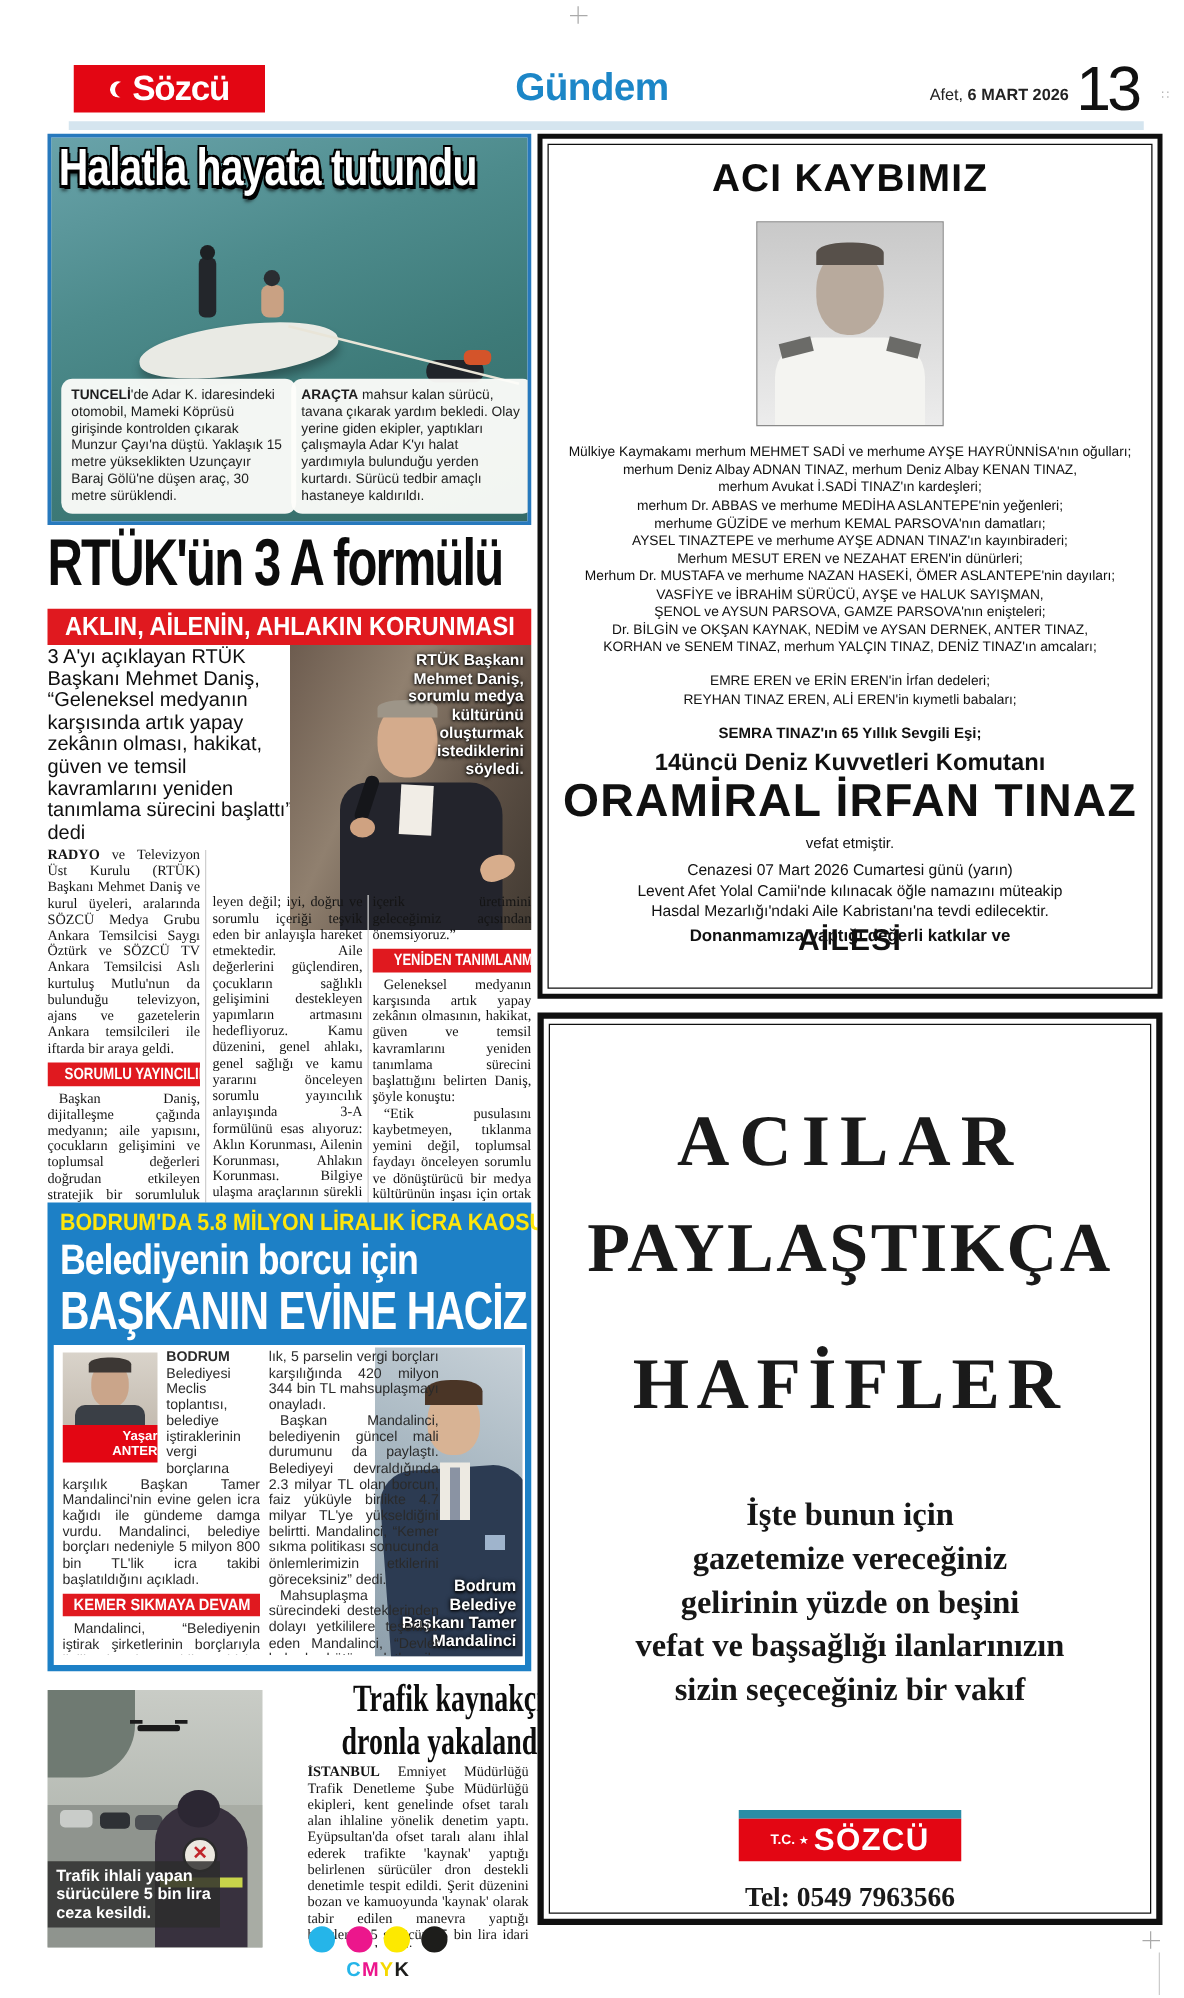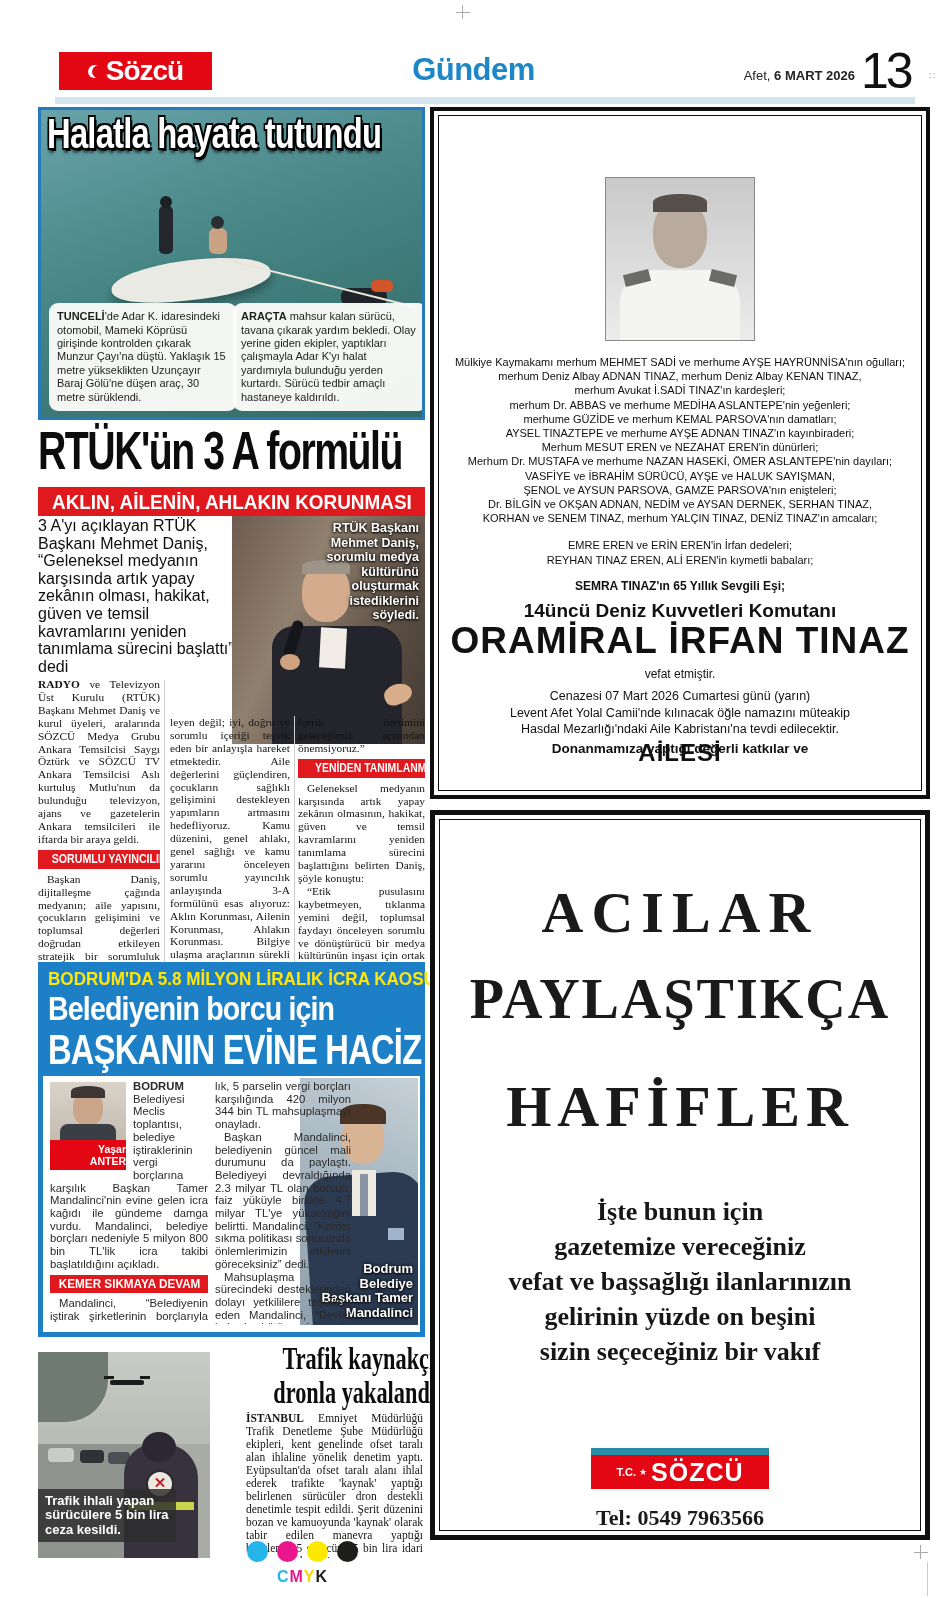"ACI KAYBIMIZ" div.abs { html: none -> <div>ACI KAYBIMIZ</div> }
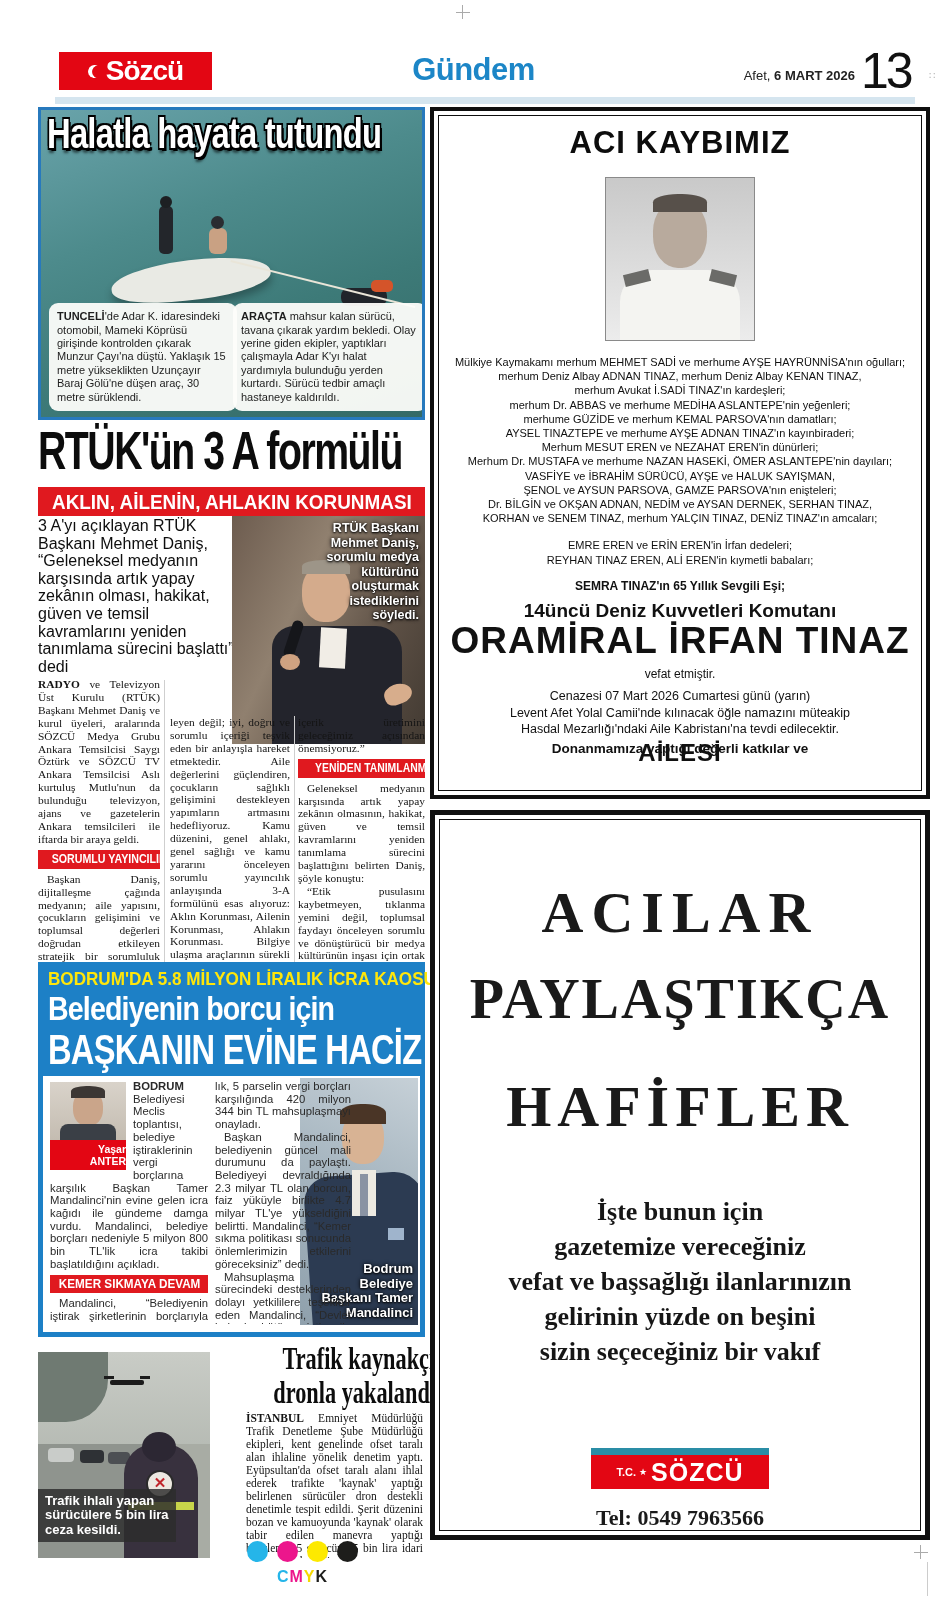"Dr. BİLGİN ve OKŞAN ADNAN," div { text: ADNAN, NEDİM ve AYSAN DERNEK, SERHAN -> KAYNAK, NEDİM ve AYSAN DERNEK, ANTER }
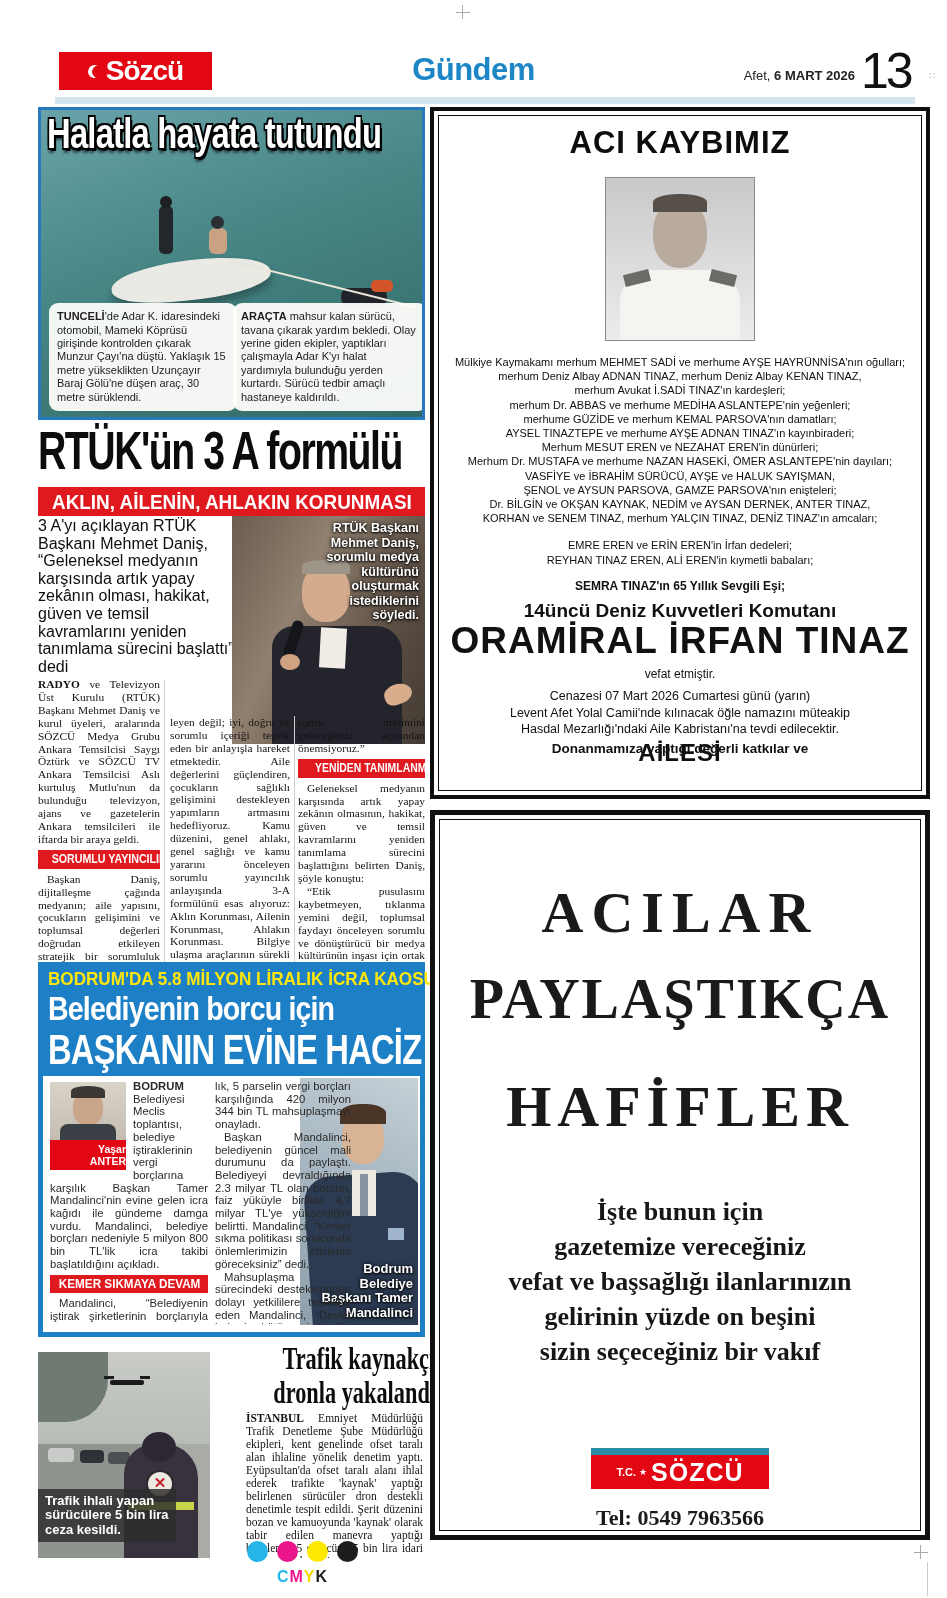"vefat ve başsağlığı ilanlarınızın" div.ad-line { order: before "gelirinin yüzde on beşini" -> after "gelirinin yüzde on beşini" }
